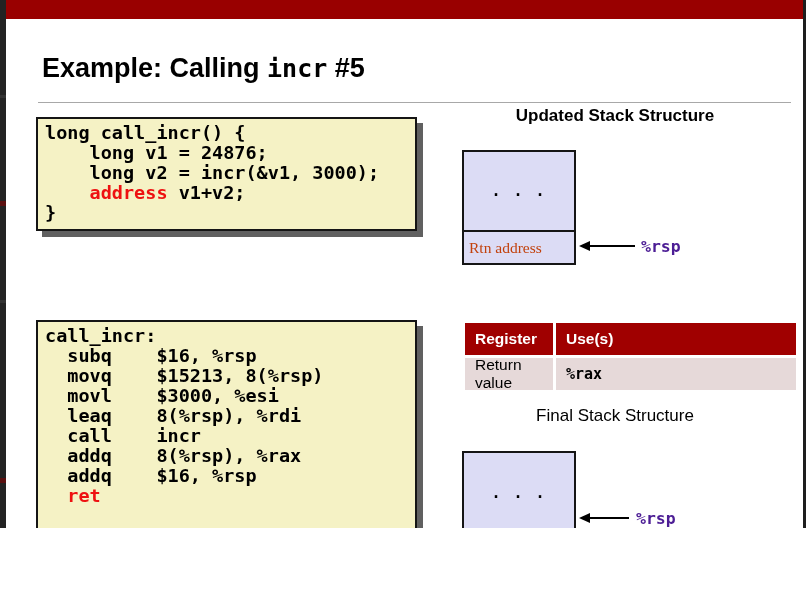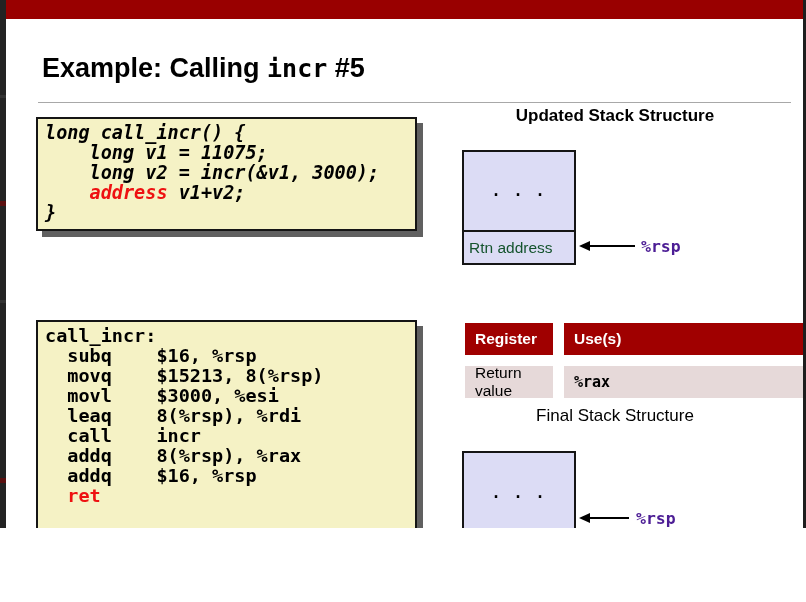"long call_incr() {" .c-box { font-style: italic -> none }
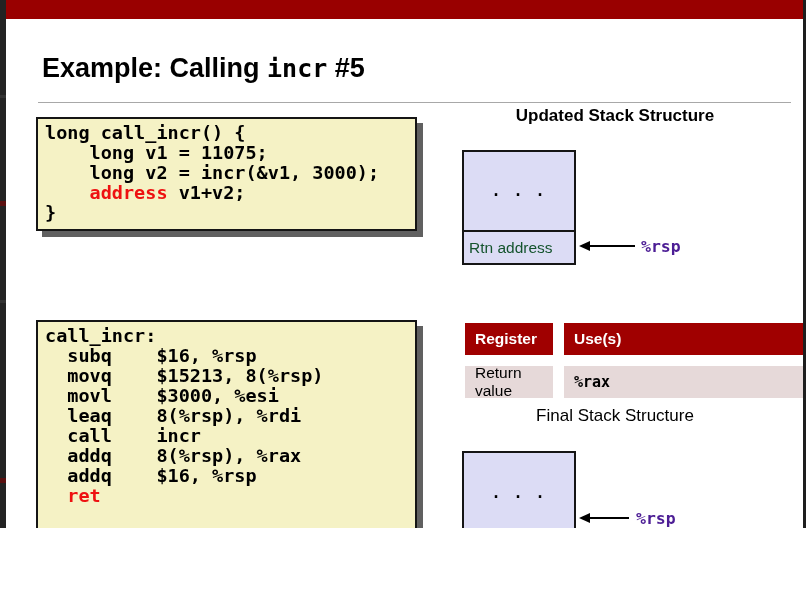"long v1 = 11075;" span { text: 11075 -> 24876 }
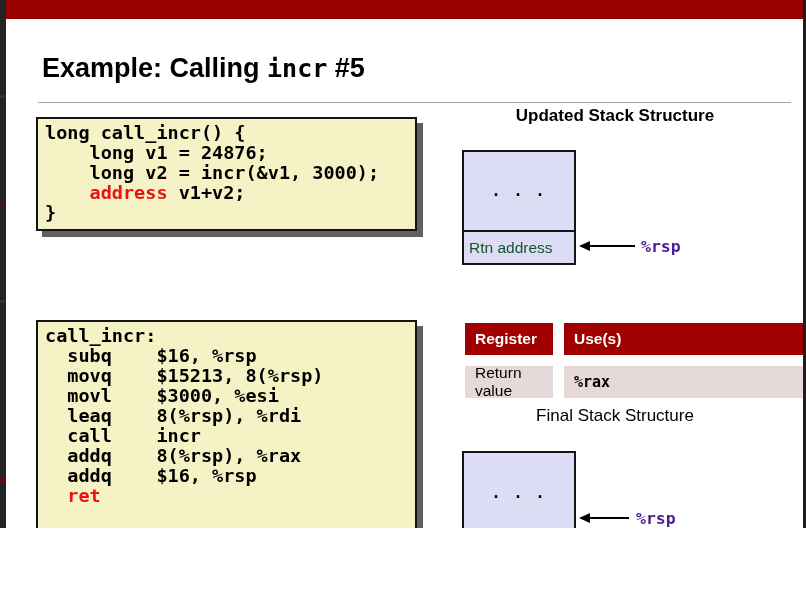"Rtn address" .cell-rtn { color: #14532d -> #c2410c; font-family: none -> Liberation Serif, serif }
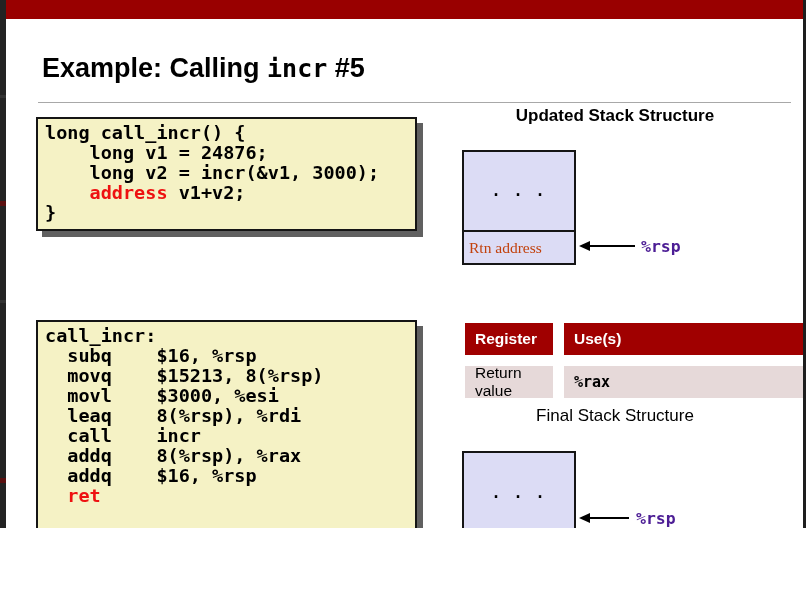"Register" .reg-table { gap: 11px -> 3px }
